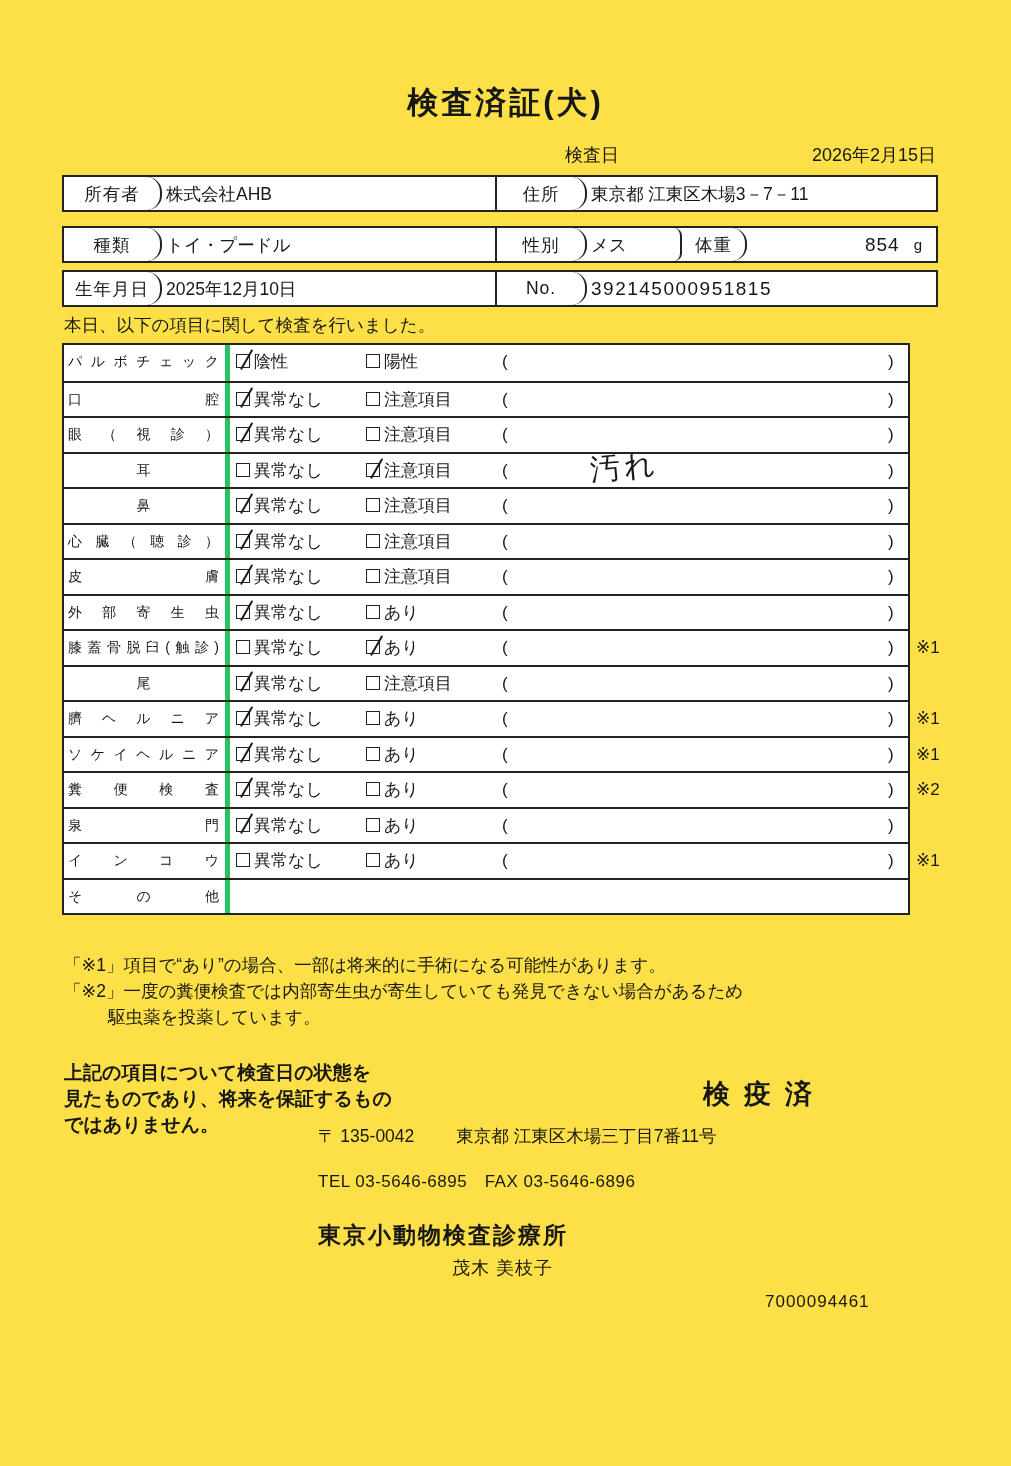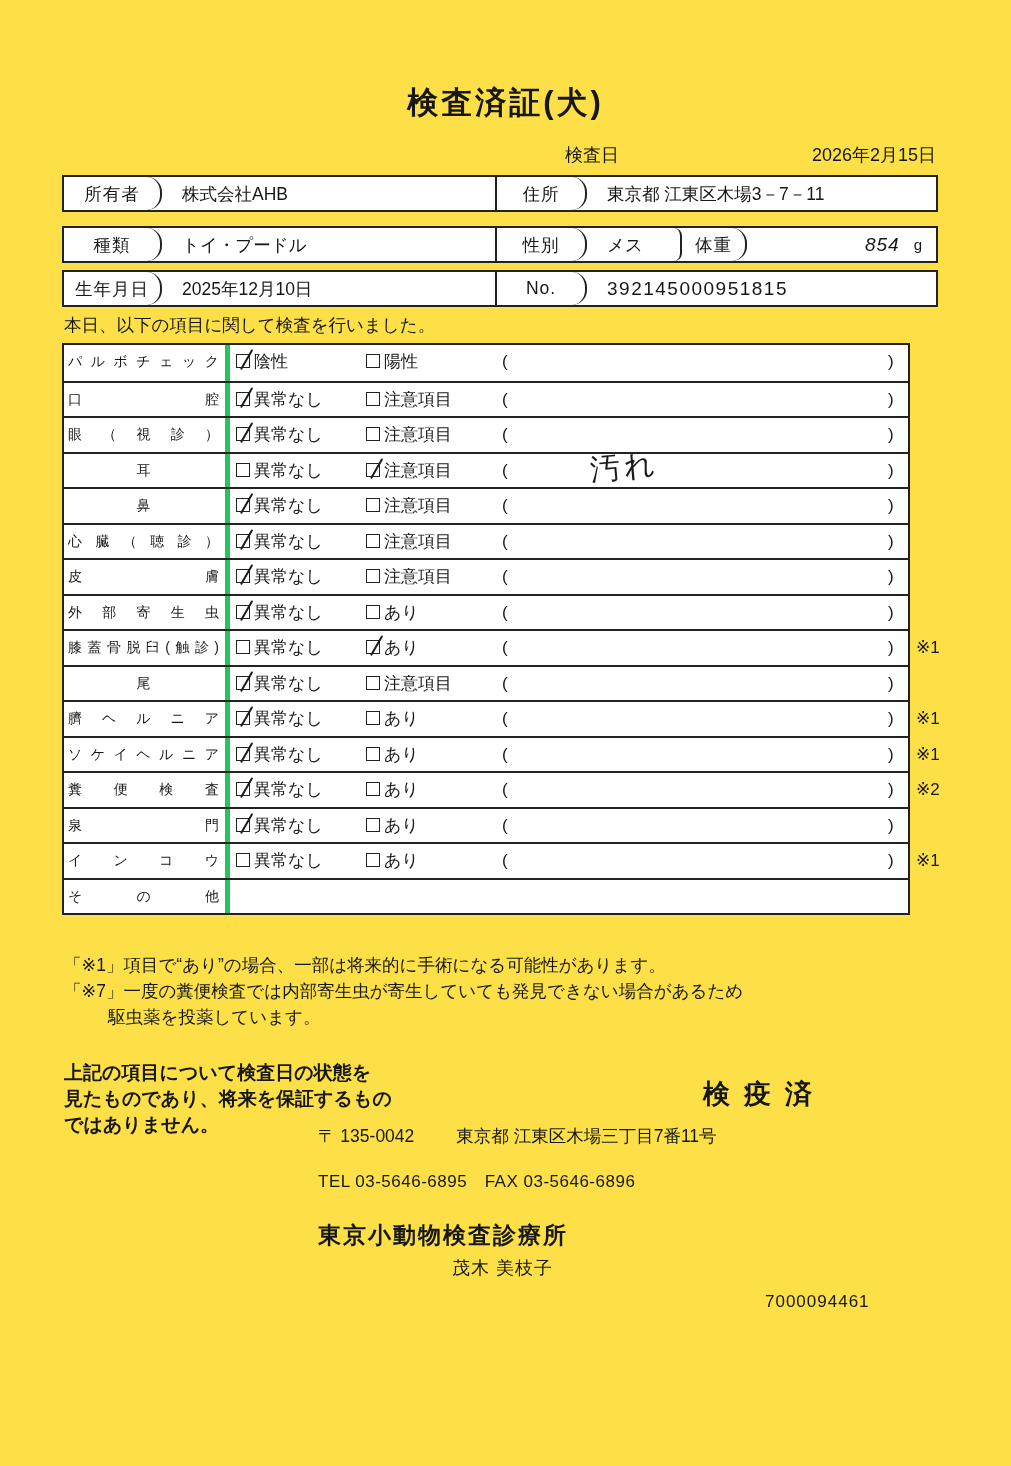"株式会社AHB" .cell.val { padding-left: 20px -> 4px }
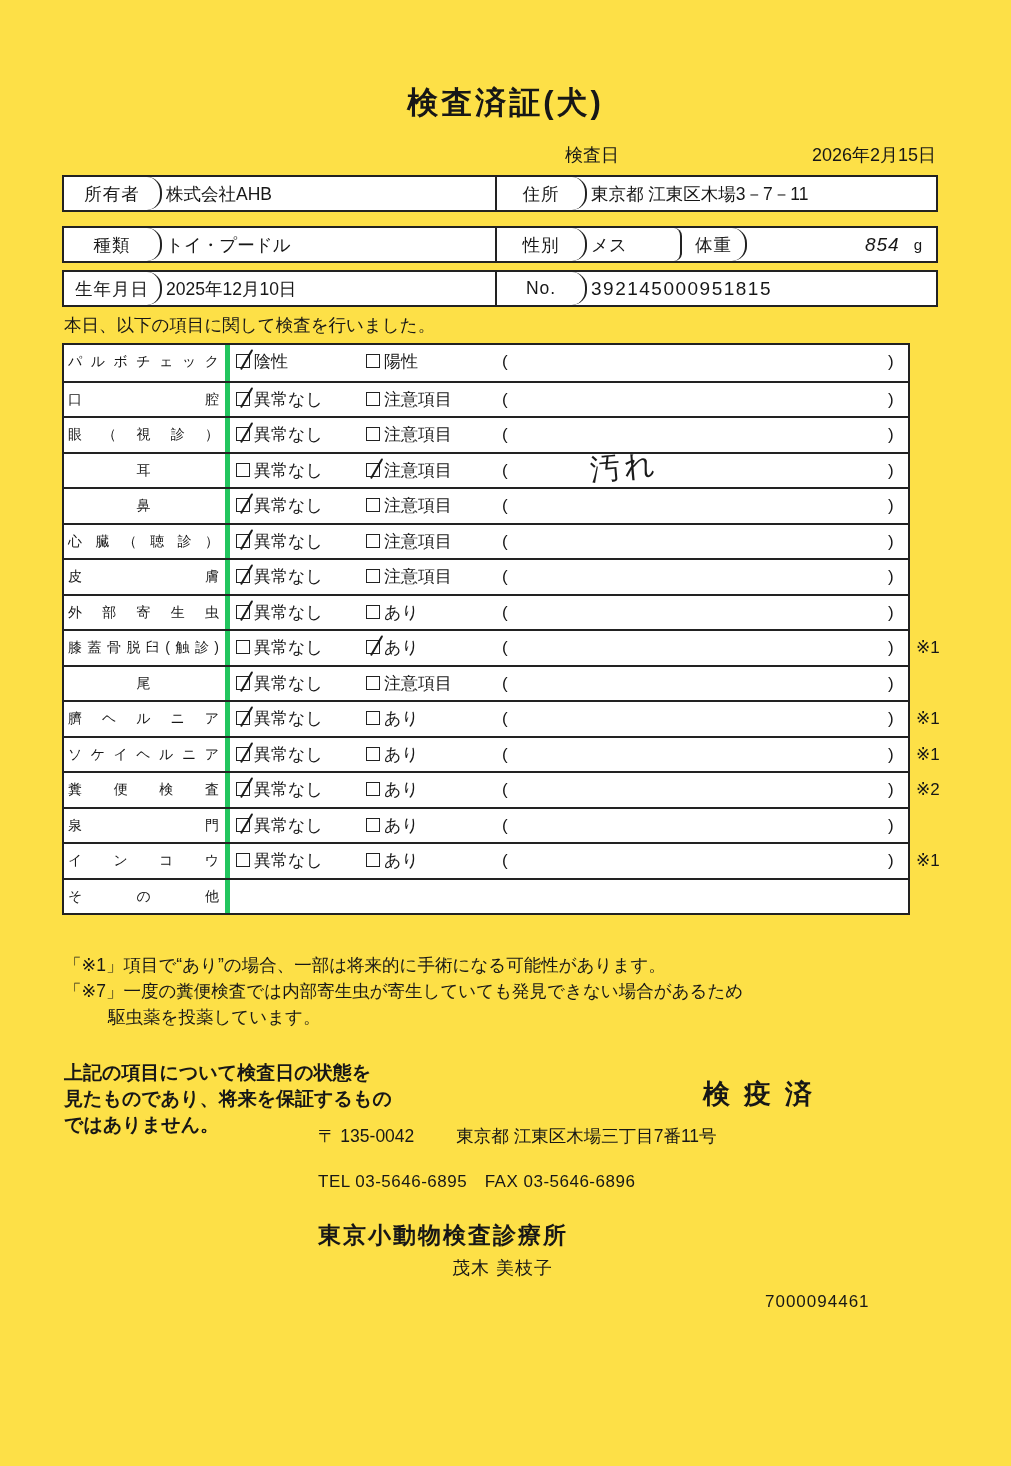"854" .weight-num { font-style: italic -> none }
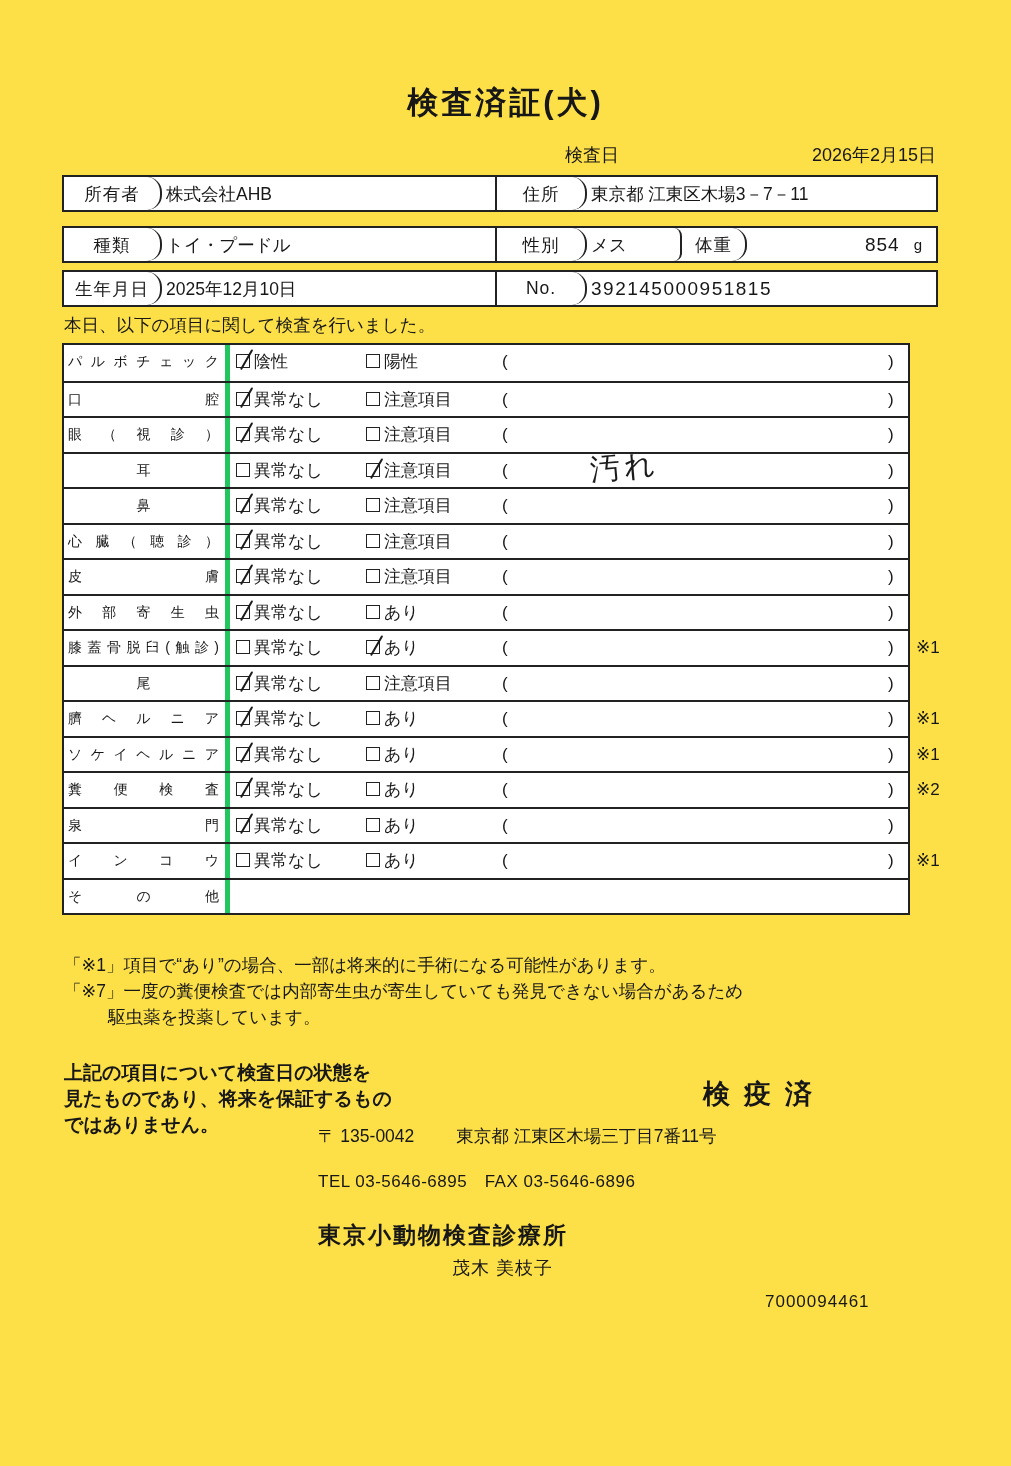"「※7」一度の糞便検査では内部寄生虫が寄生していても発見できない場合があるため" div { text: 7 -> 2 }
